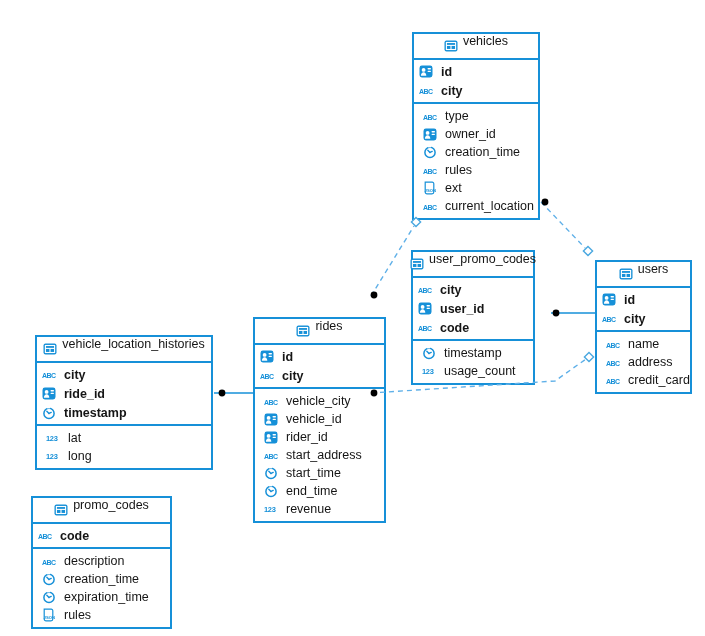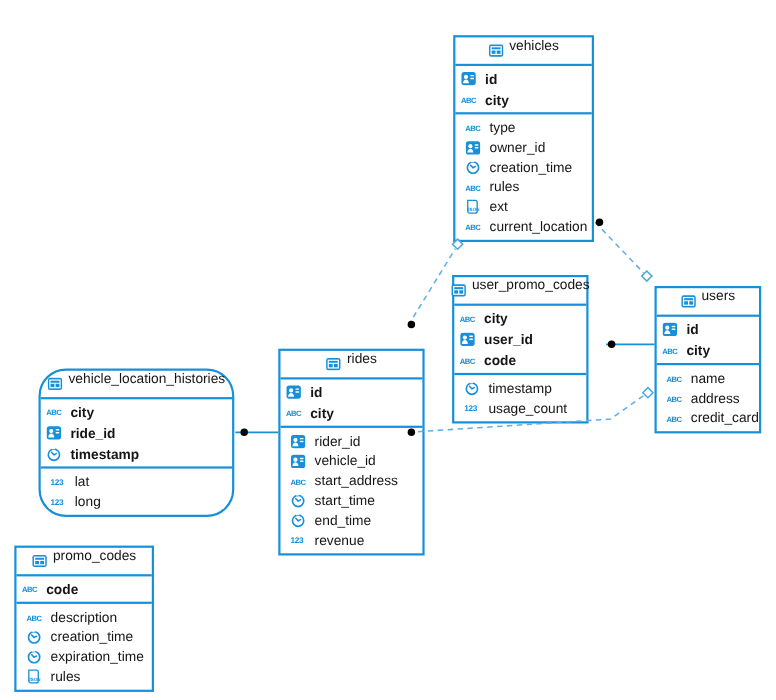"vehicle_location_histories" div.erd-table { border-radius: 25px -> none }
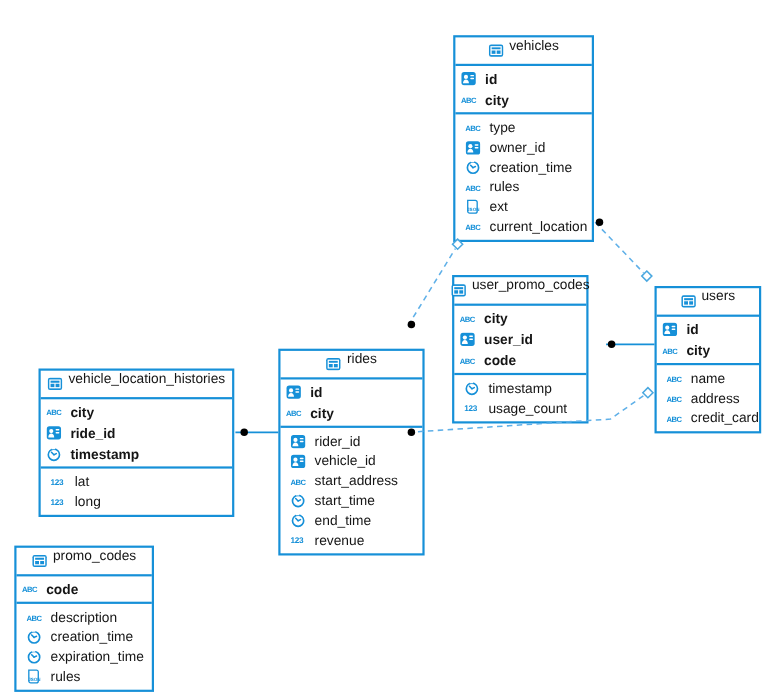"vehicle_city" div.erd-row { html: none -> <div> <span> <svg> <text>ABC</text> </svg> </span> <span>vehicle_city</span> </div> }
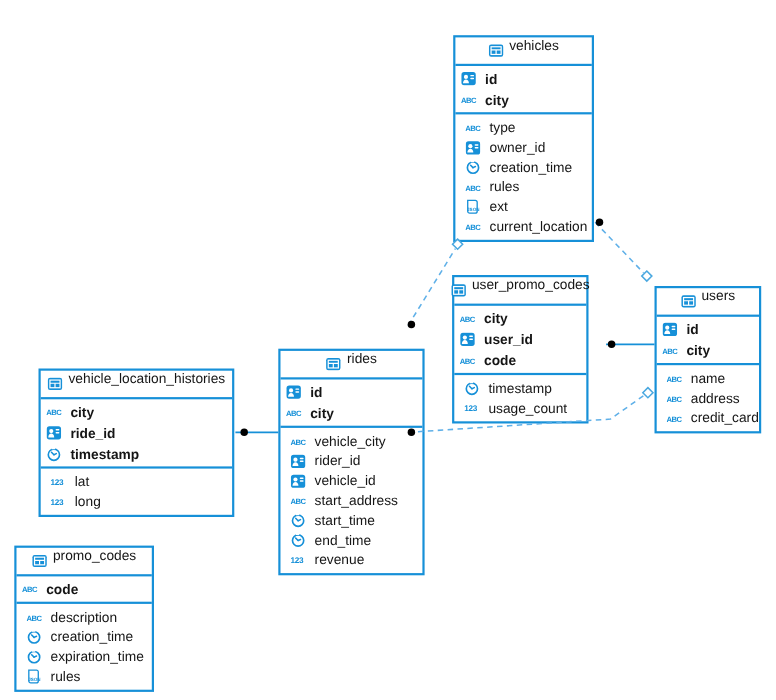"rider_id" div.erd-row { order: before "vehicle_id" -> after "vehicle_id" }
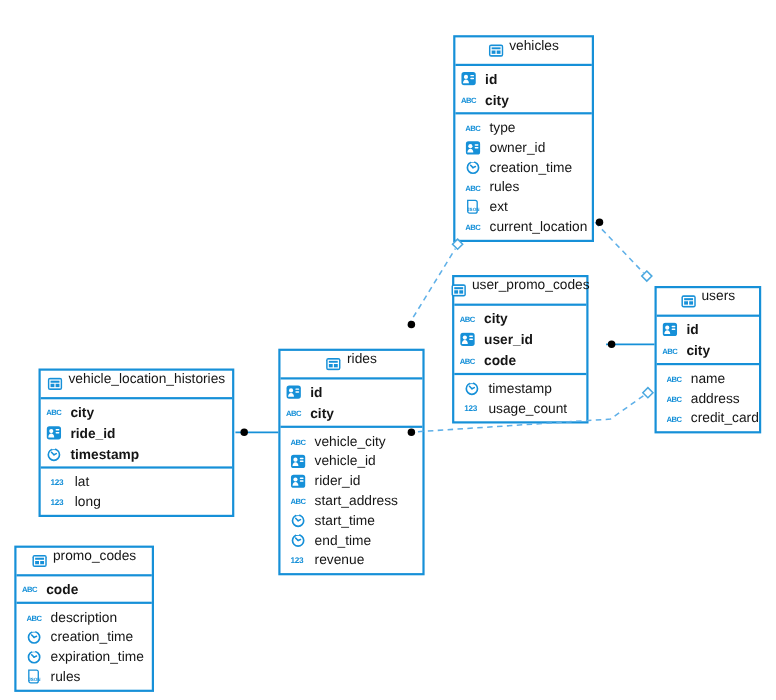"promo_codes" div.erd-table { left: 13px -> 31px; width: 127px -> 141px }
